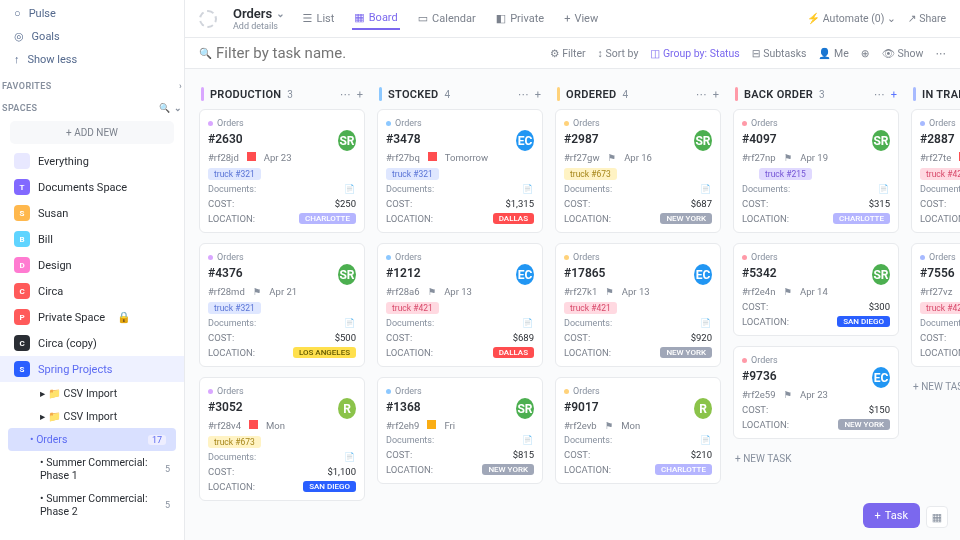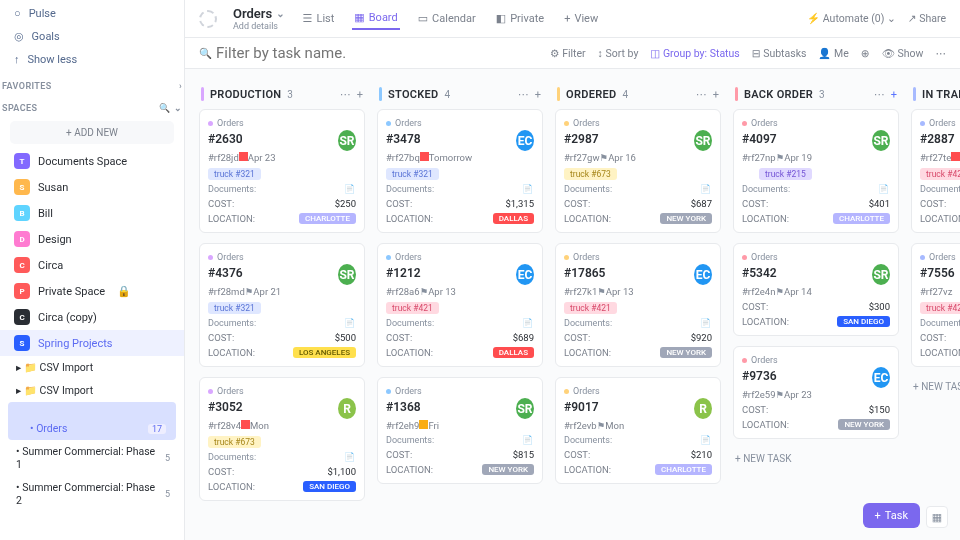"Everything" div.space-row { html: none -> <div> <span></span> <span>Everything</span> </div> }
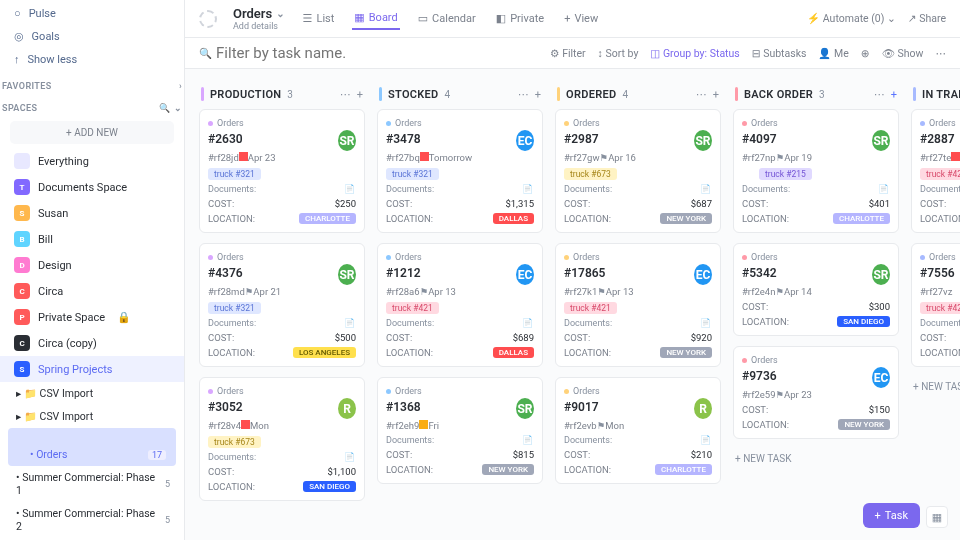"#rf28jd" .card-row { gap: 0 -> 8px }
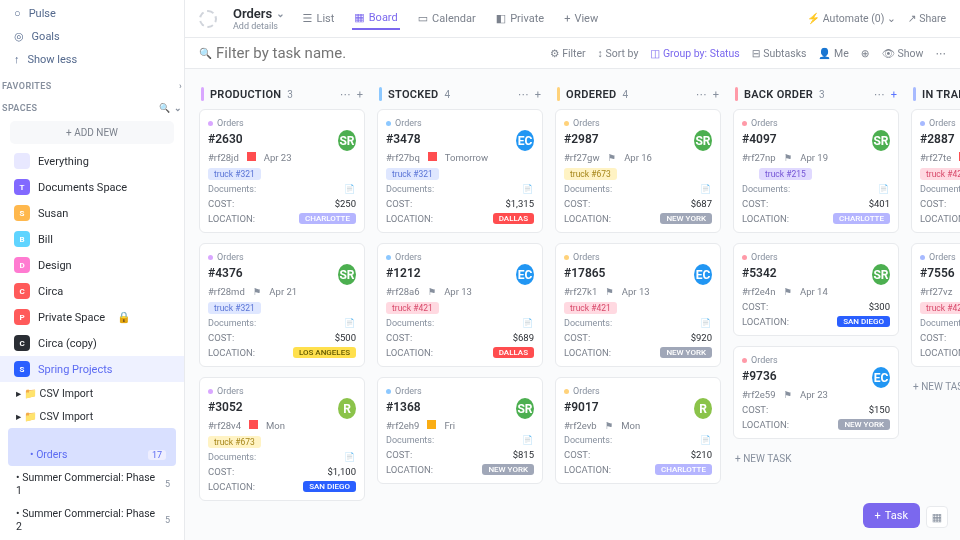"$401" span { text: $401 -> $315 }
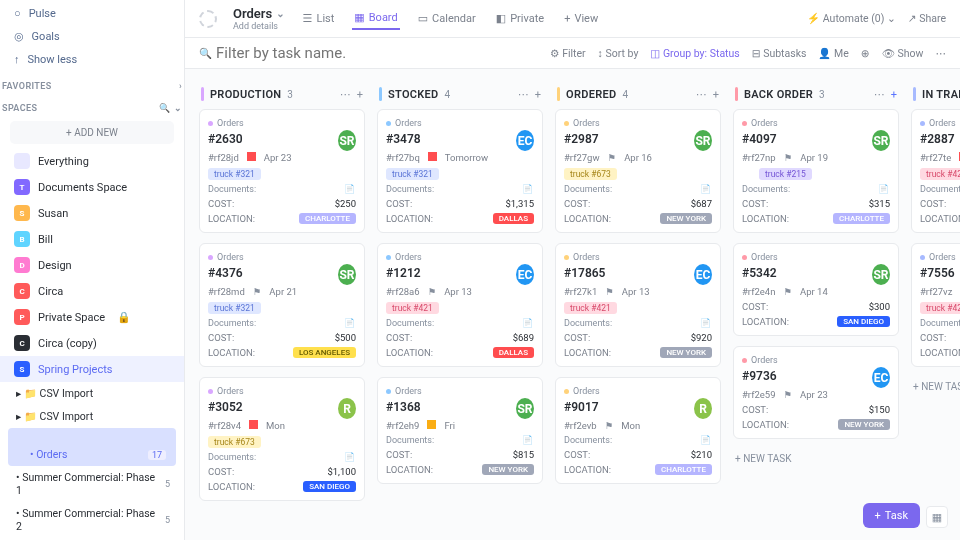"▸ 📁 CSV Import" .nested { padding-left: 16px -> 40px }
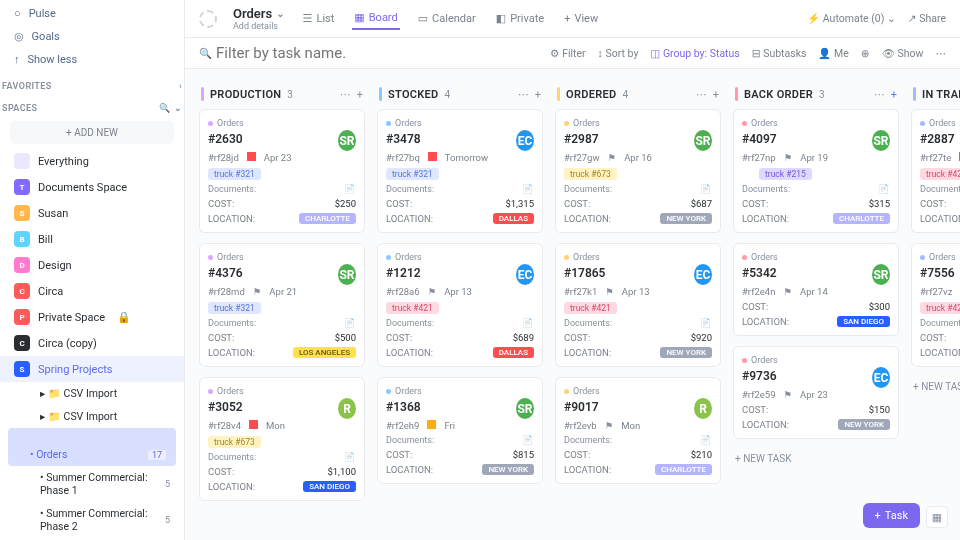"• Orders" .nested.hl { padding: 20px 10px 5px 22px -> 5px 10px 5px 22px }
